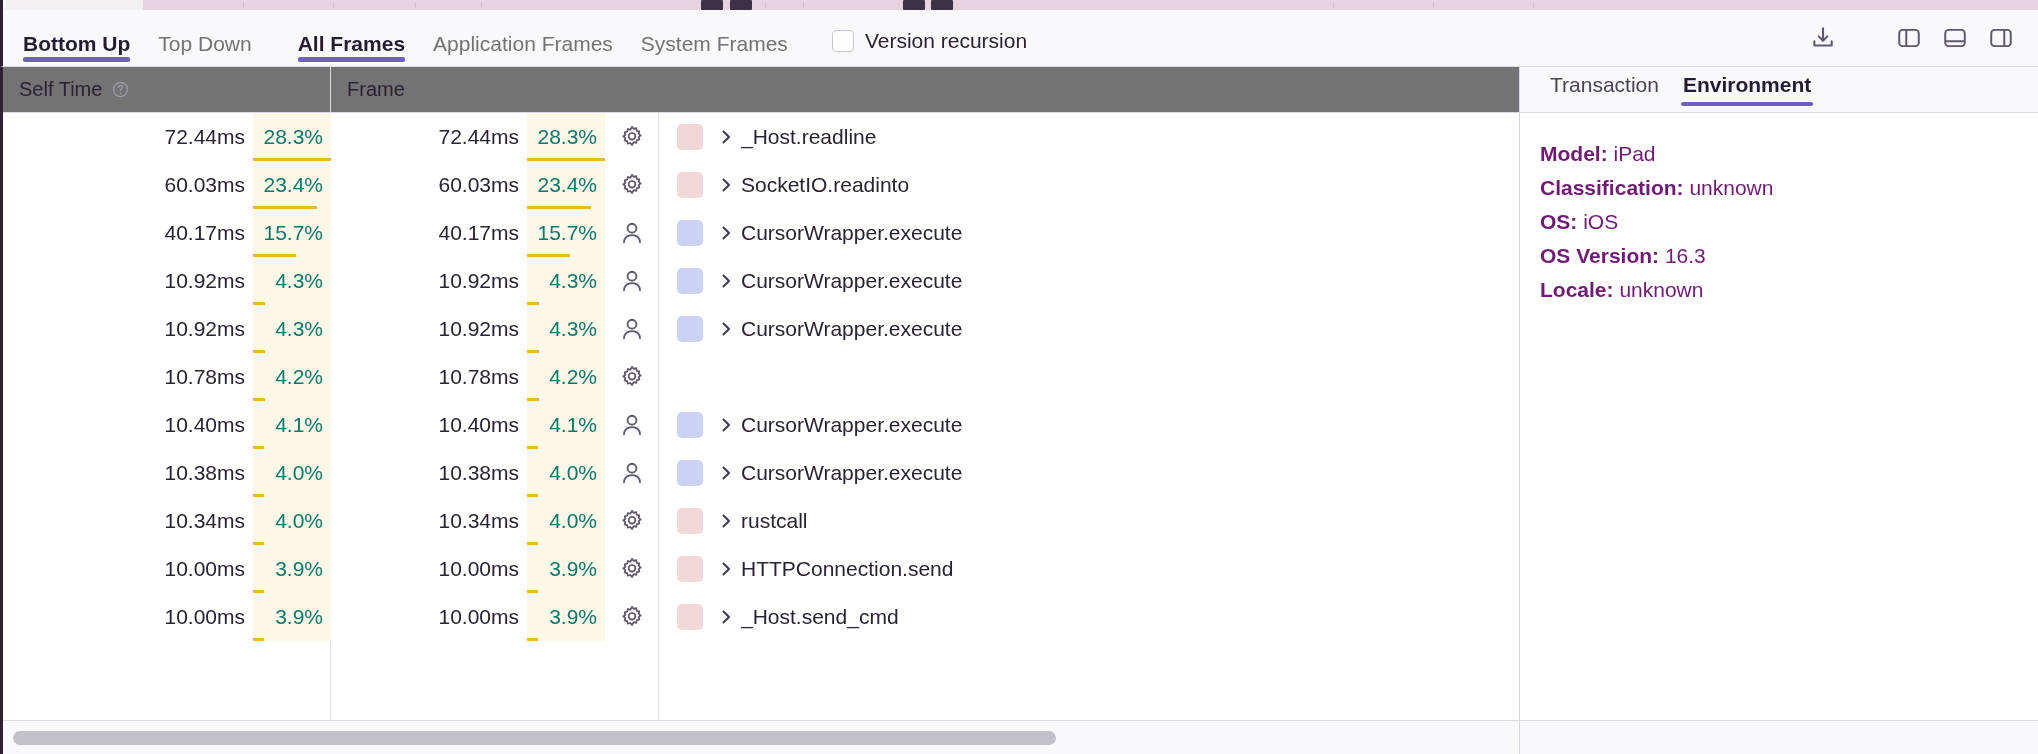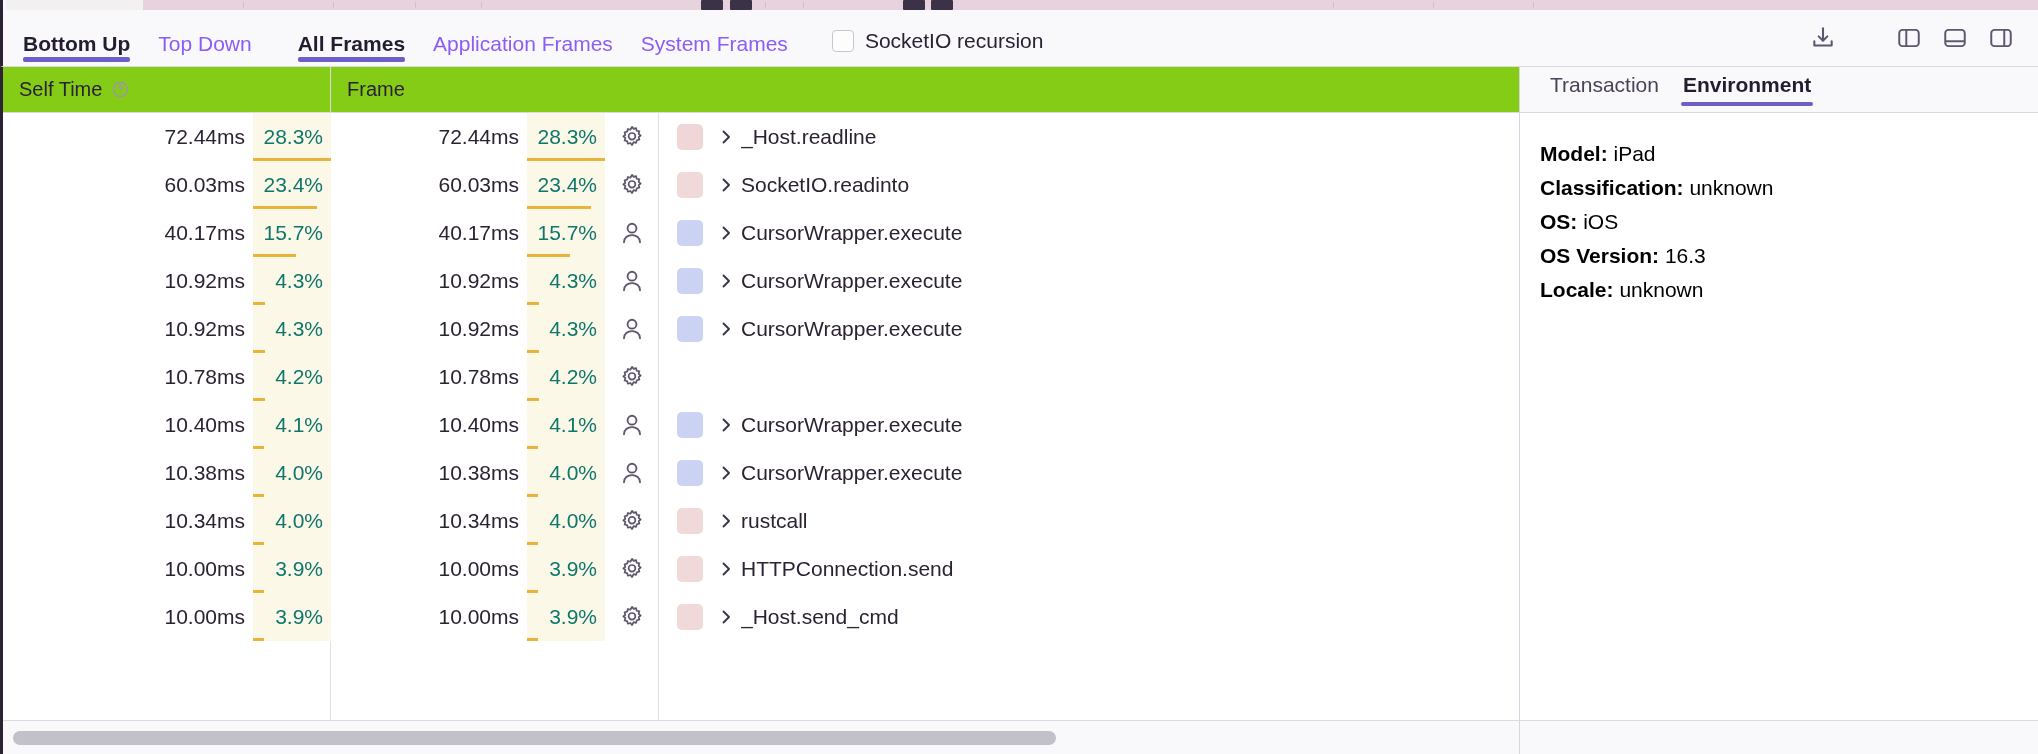"Top Down" .tab { color: #8b5cf6 -> #737373 }
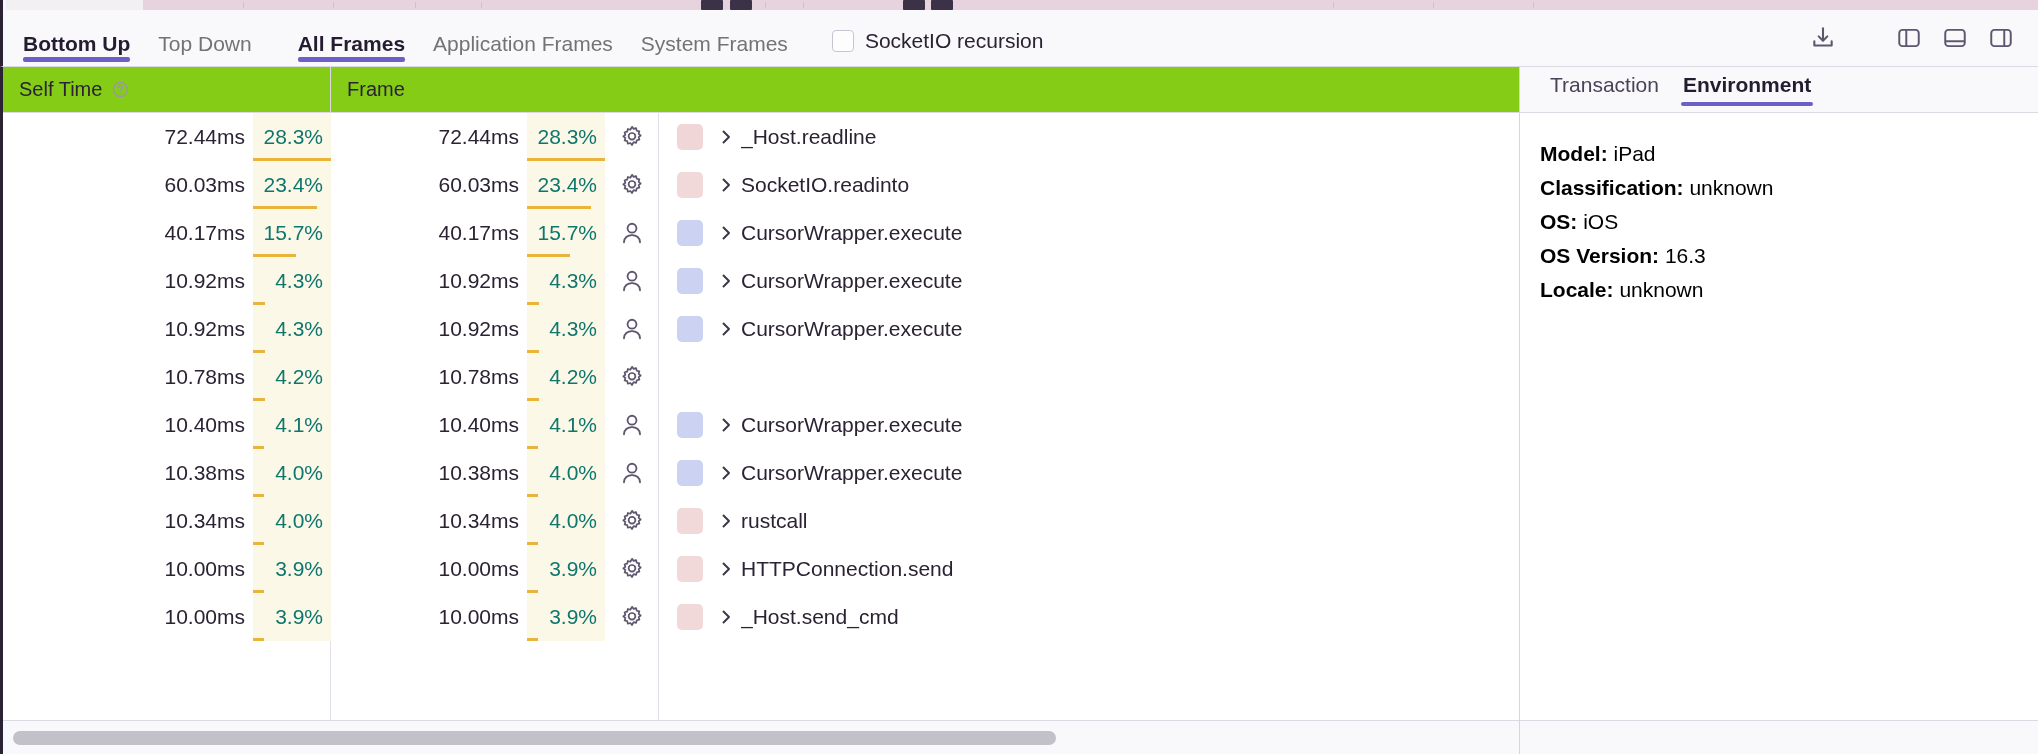"SocketIO recursion" span.cbox-label { text: SocketIO -> Version }
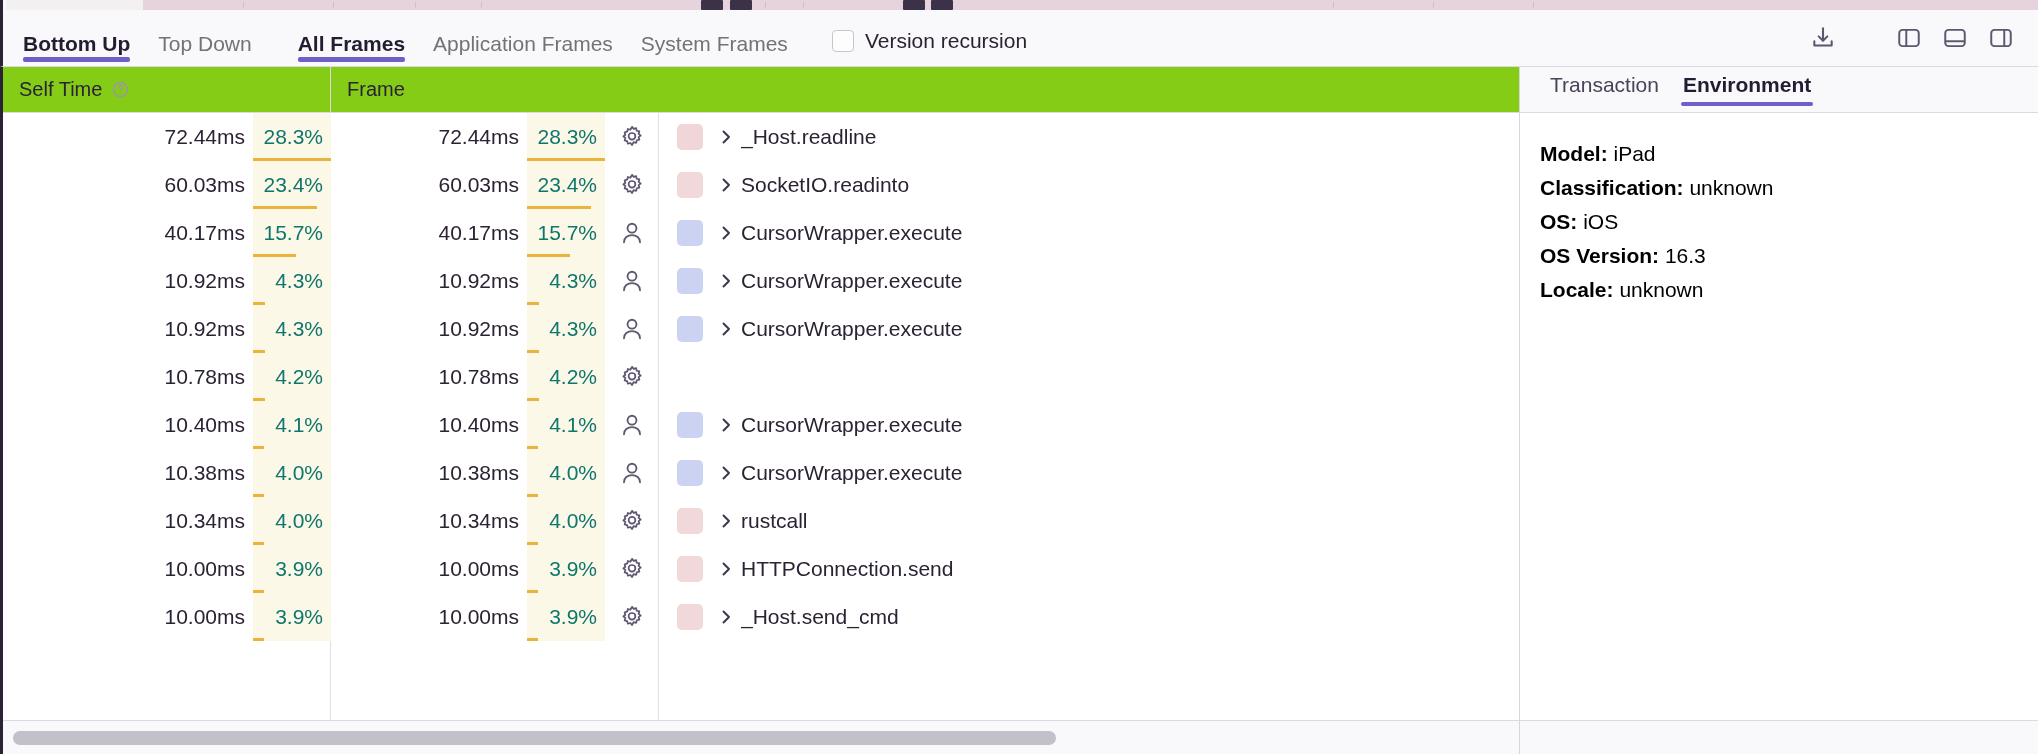"Self Time" .thead { background: #84cc16 -> #737373 }
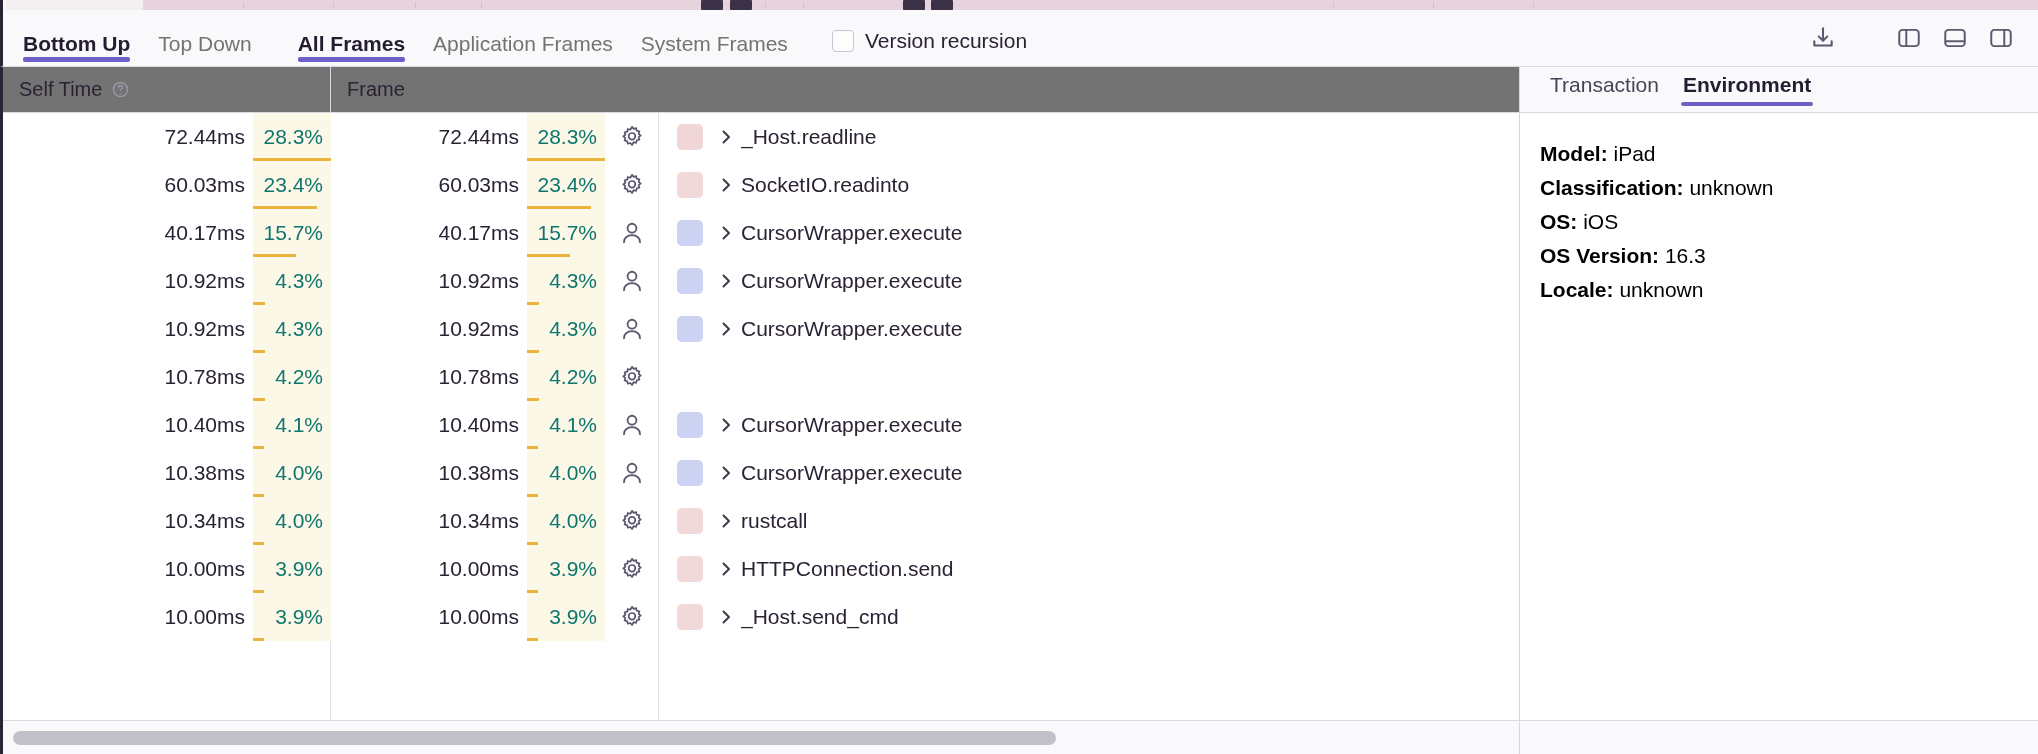"Model: iPad" .dl-row { color: #000000 -> #701a75 }
